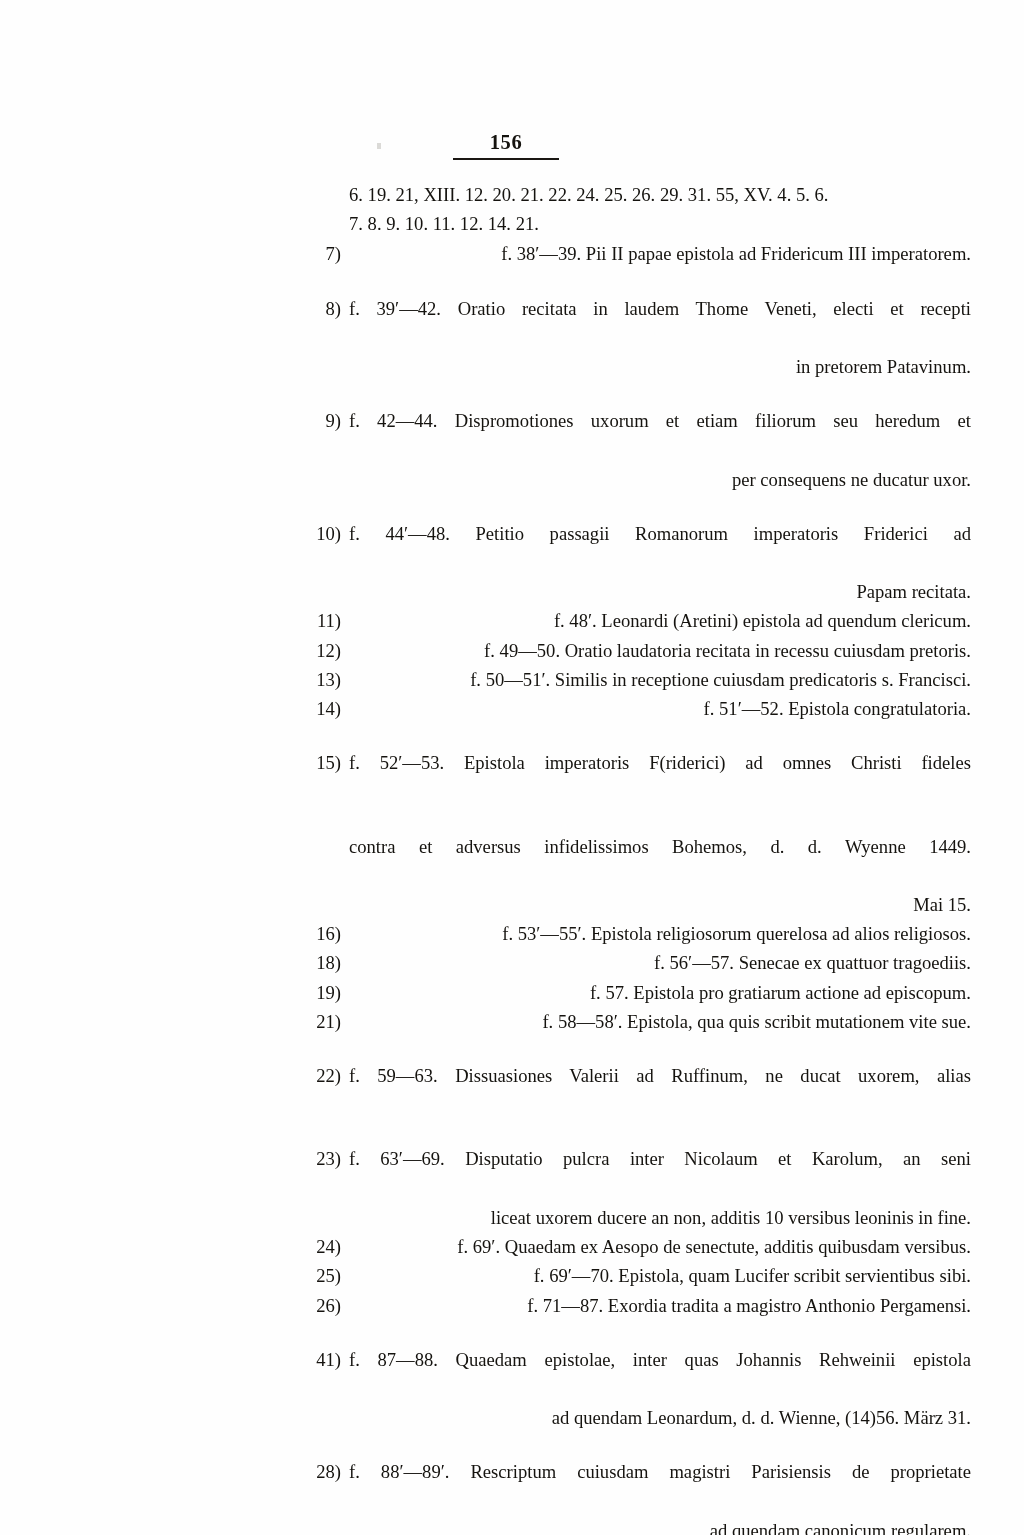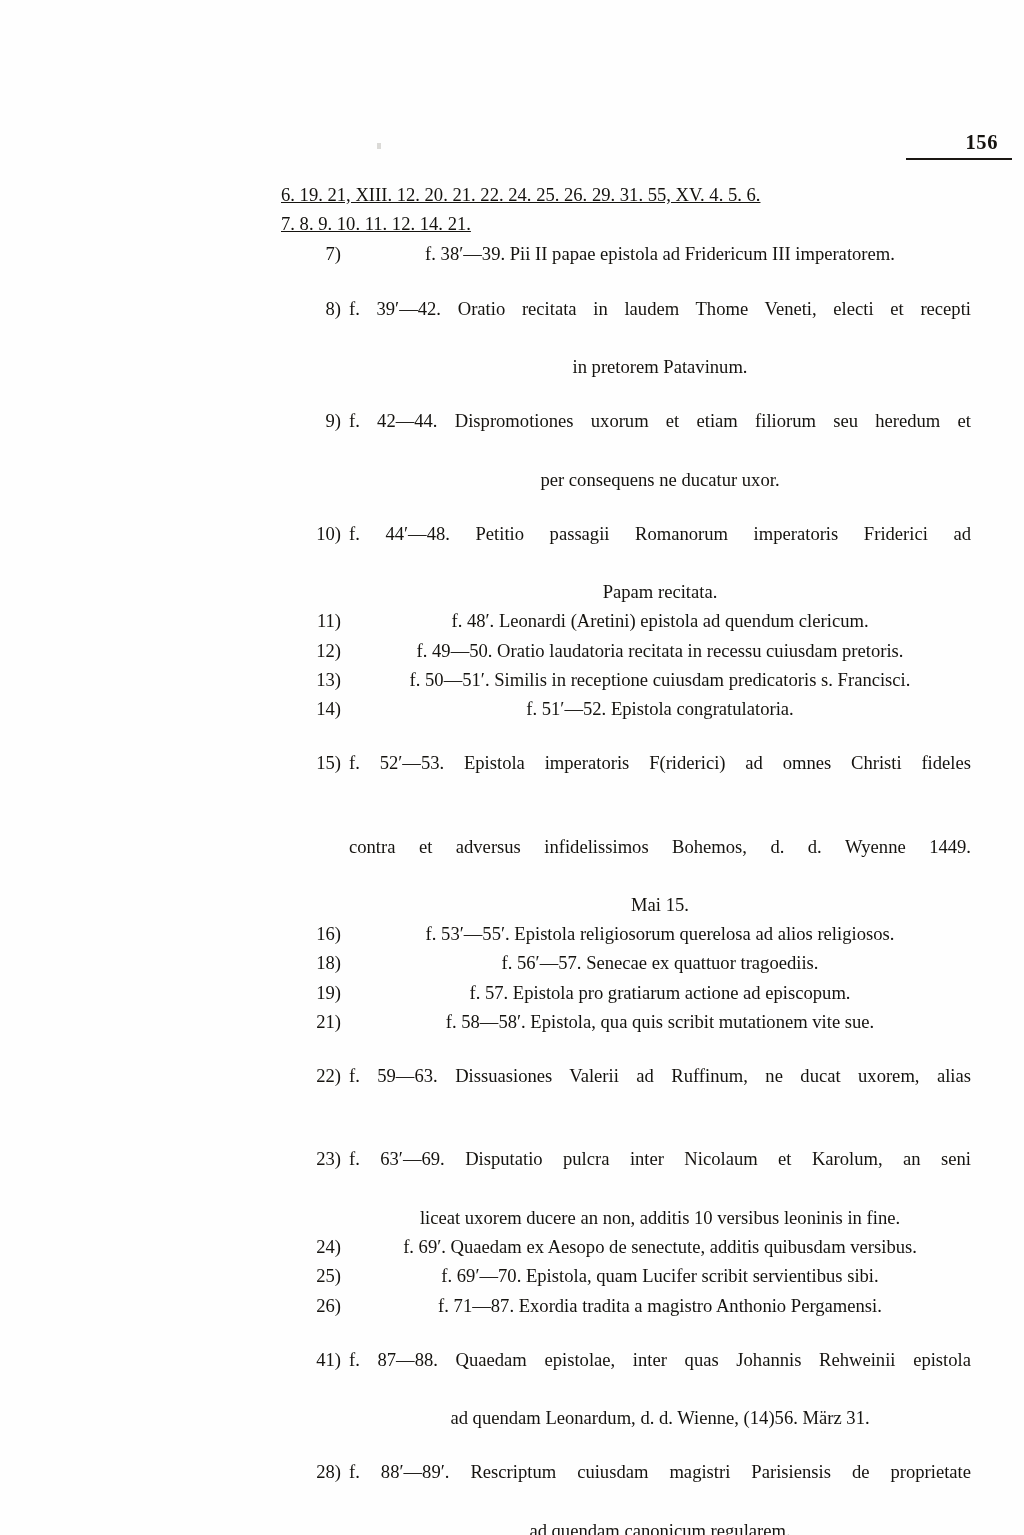"156" .header { text-align: right -> center }
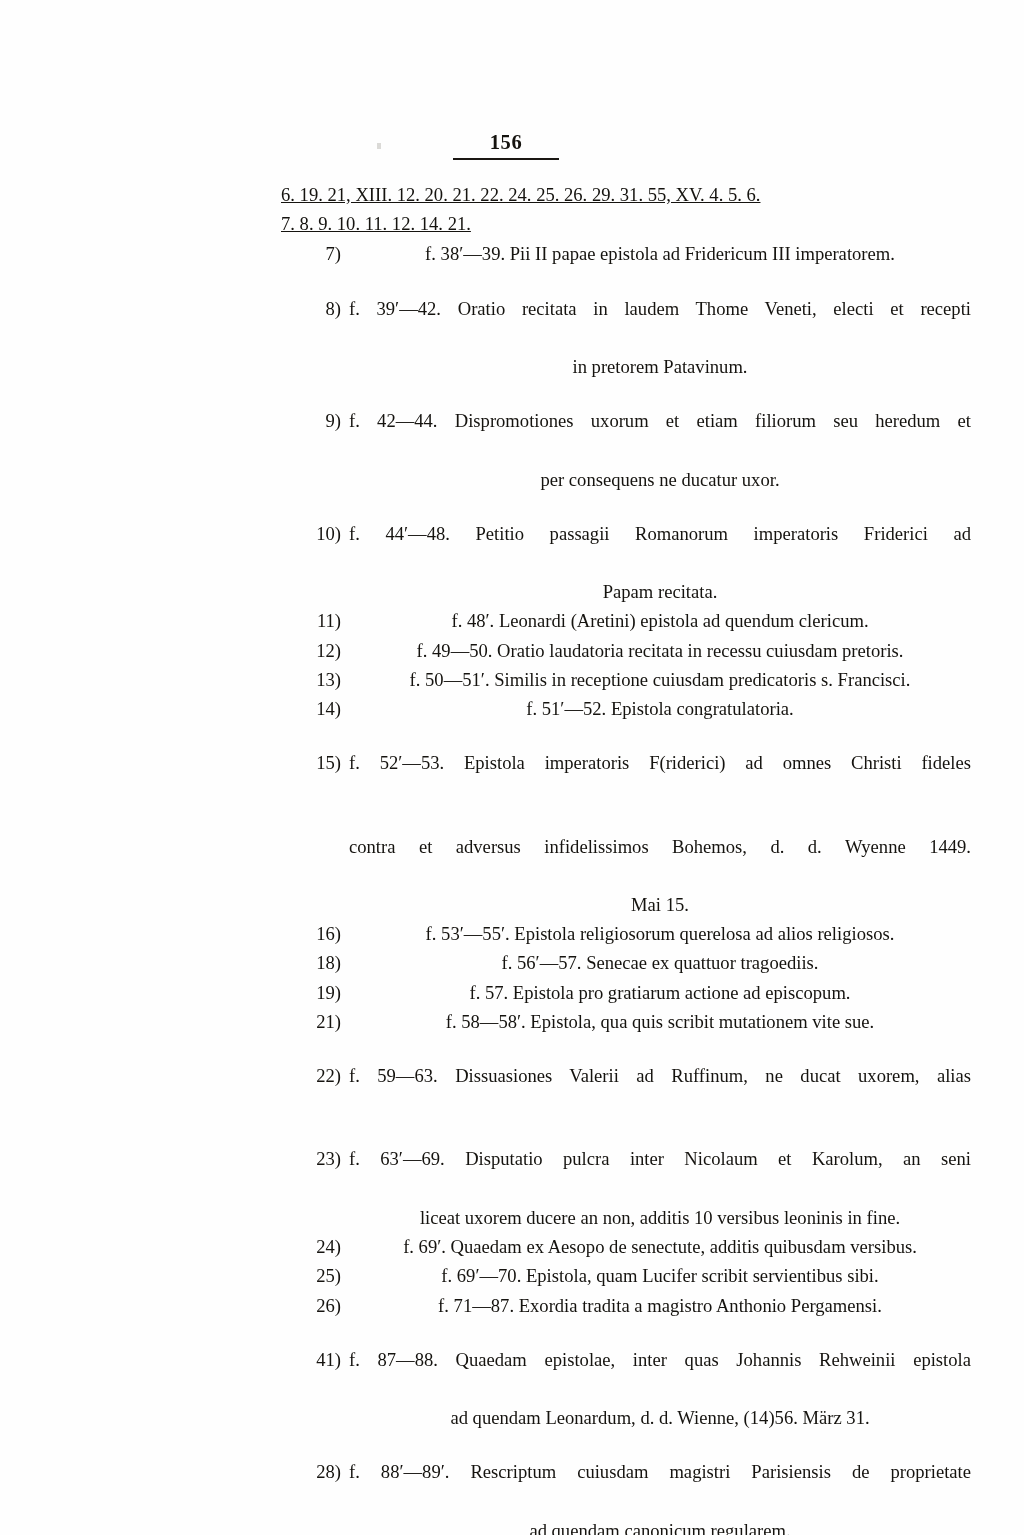"6. 19. 21, XIII. 12." .runover { margin-left: none -> 68px; text-decoration: underline -> none }
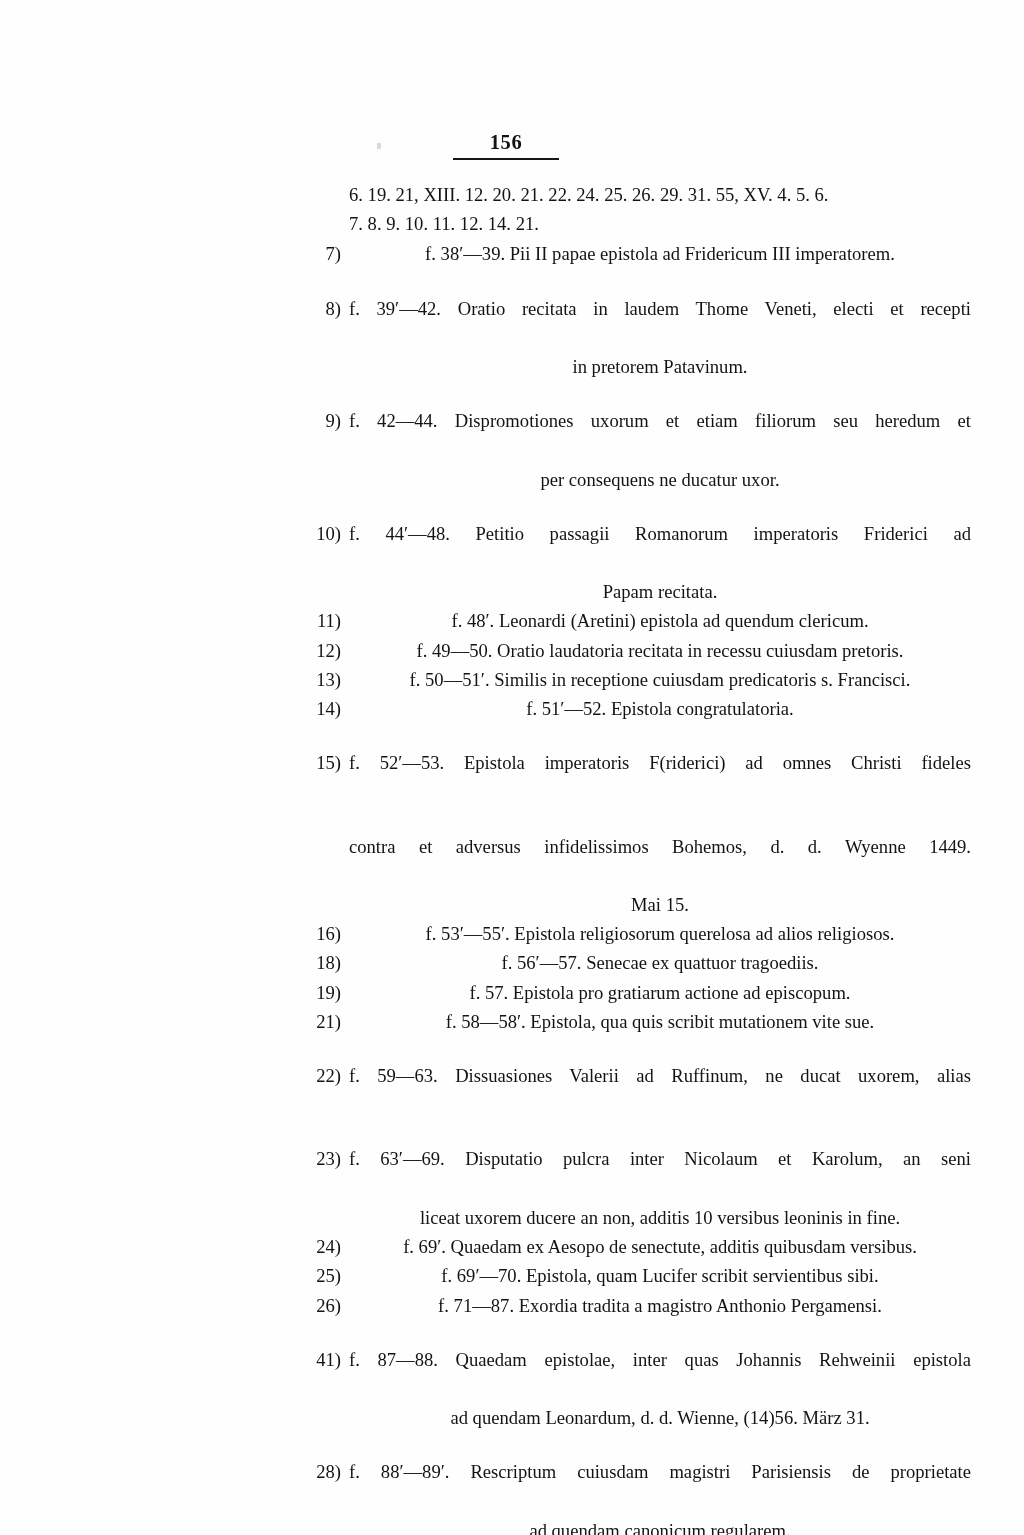"f. 38′—39. Pii II papae" .entry .body > .ln:last-child { text-align: center -> right }
